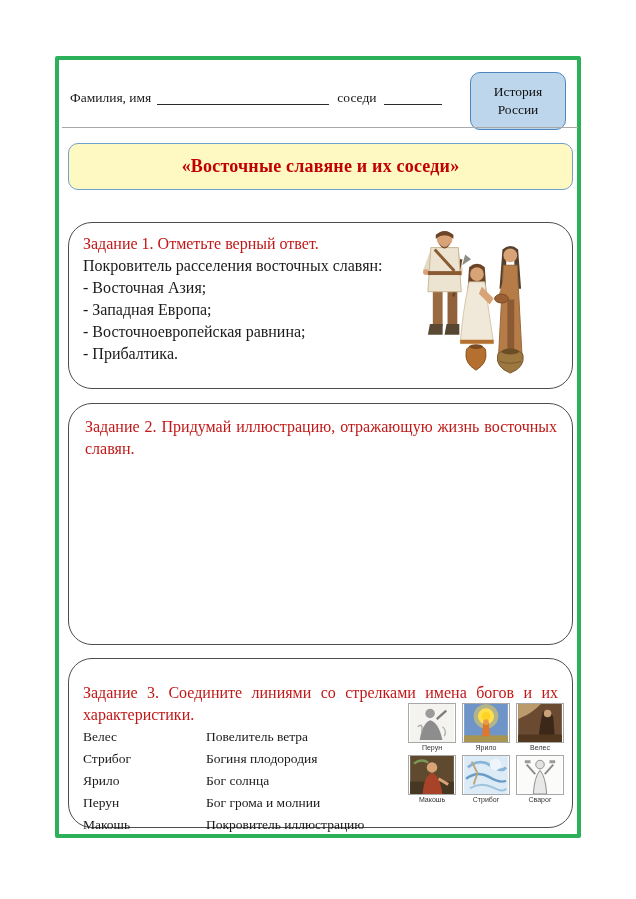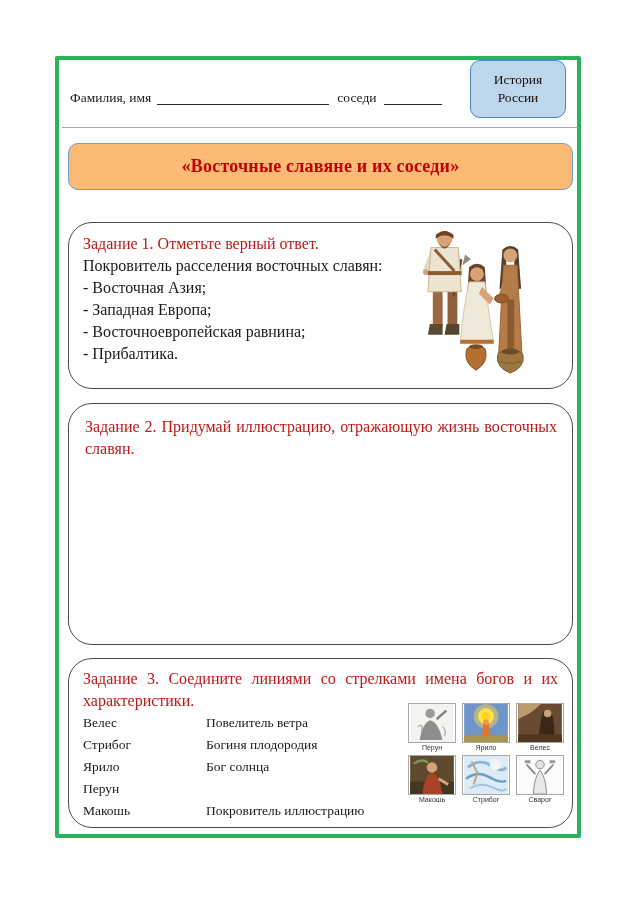"История" .badge { top: 60px -> 72px }
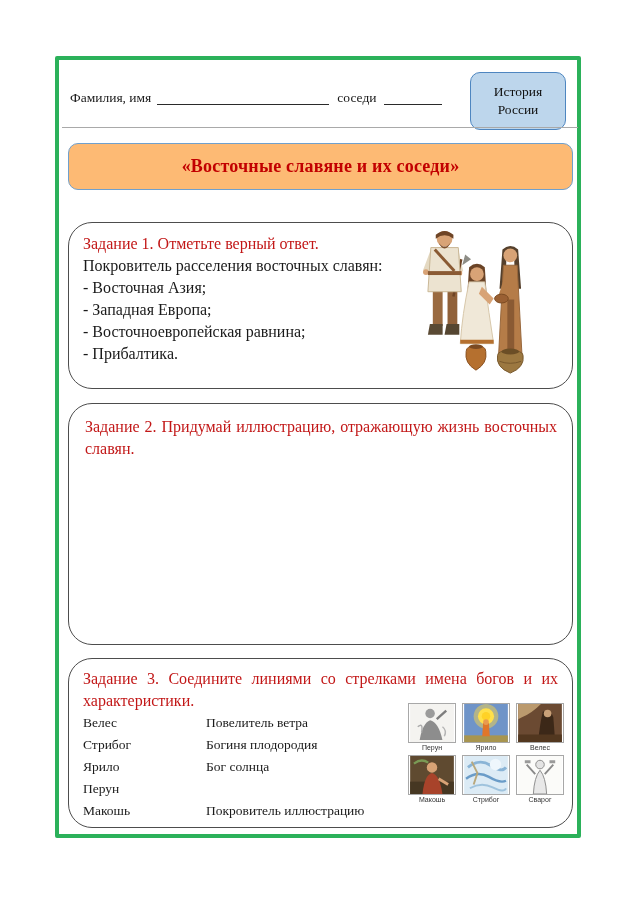"«Восточные славяне и их соседи»" .banner { background: #fdba74 -> #fef9c3 }
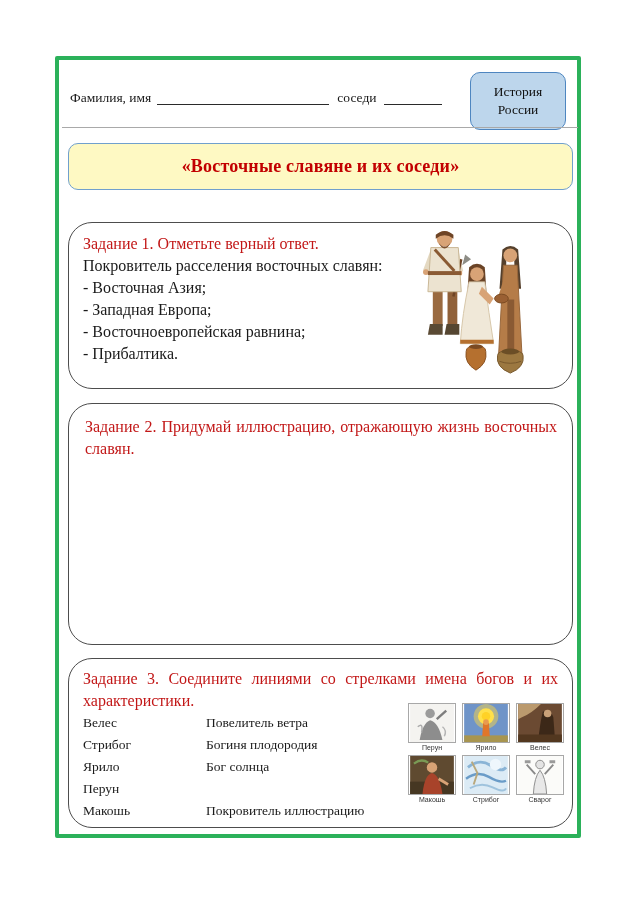"Задание 3. Соедините линиями со" .task3 { padding: 9px 14px 0 14px -> 23px 14px 0 14px }
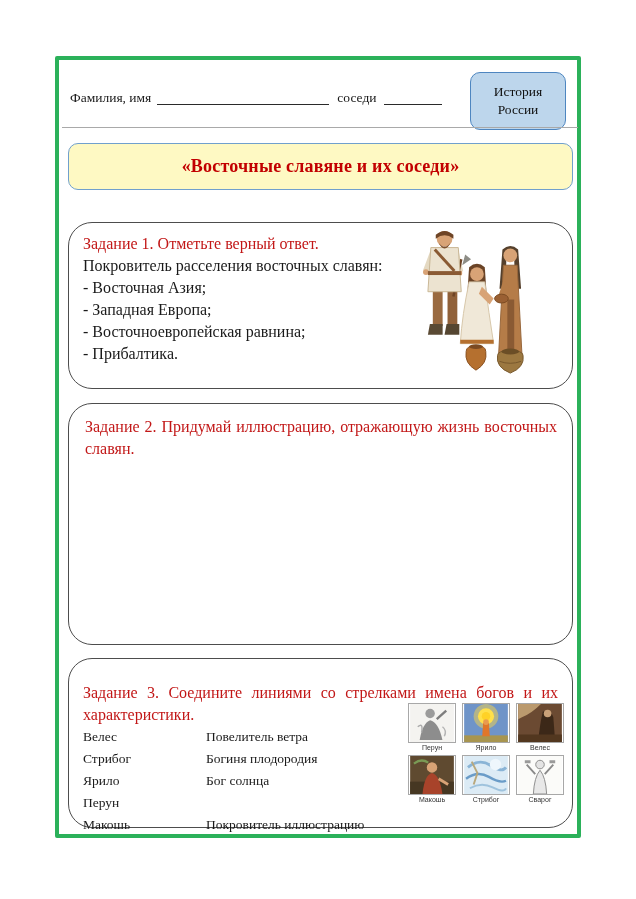"Бог грома и молнии" span.god-char { html: none -> <span>Бог грома и молнии</span> }
